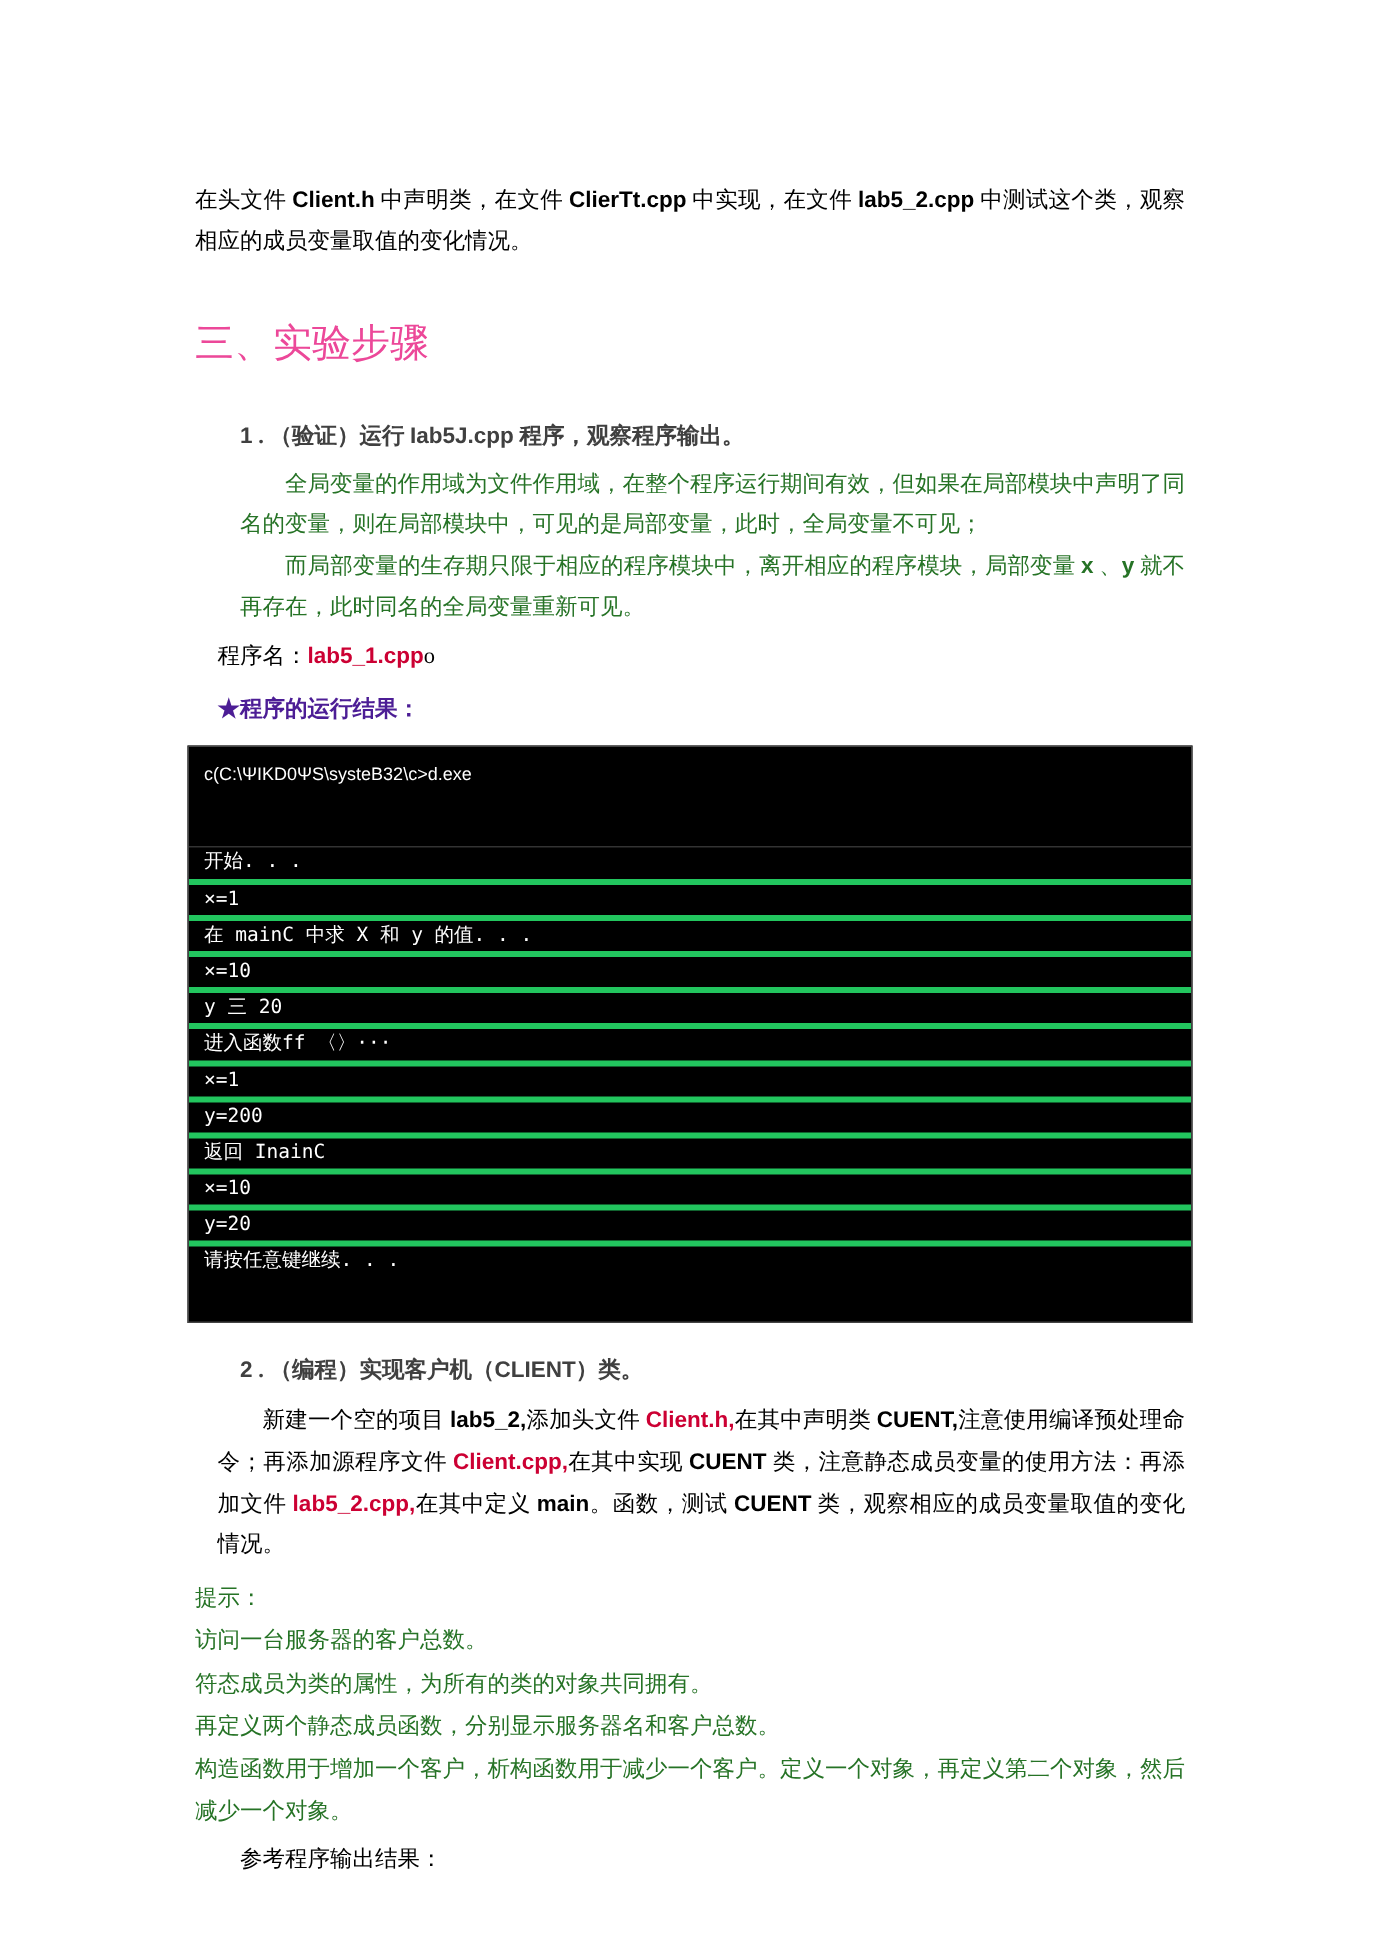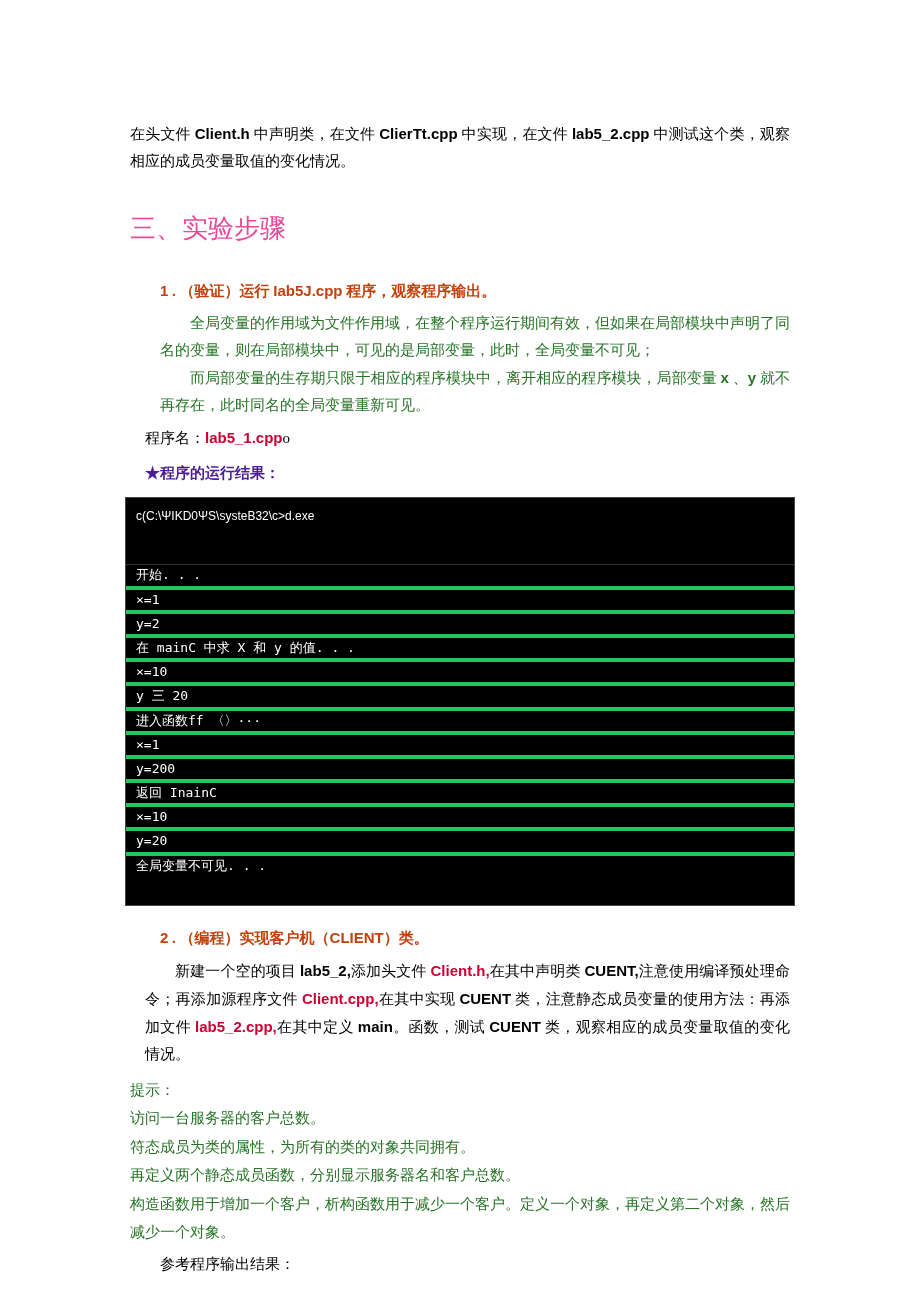"1 . （验证）运行 Iab5J.cpp 程序，观察程序输出。" .subheading { color: #c2410c -> #404040 }
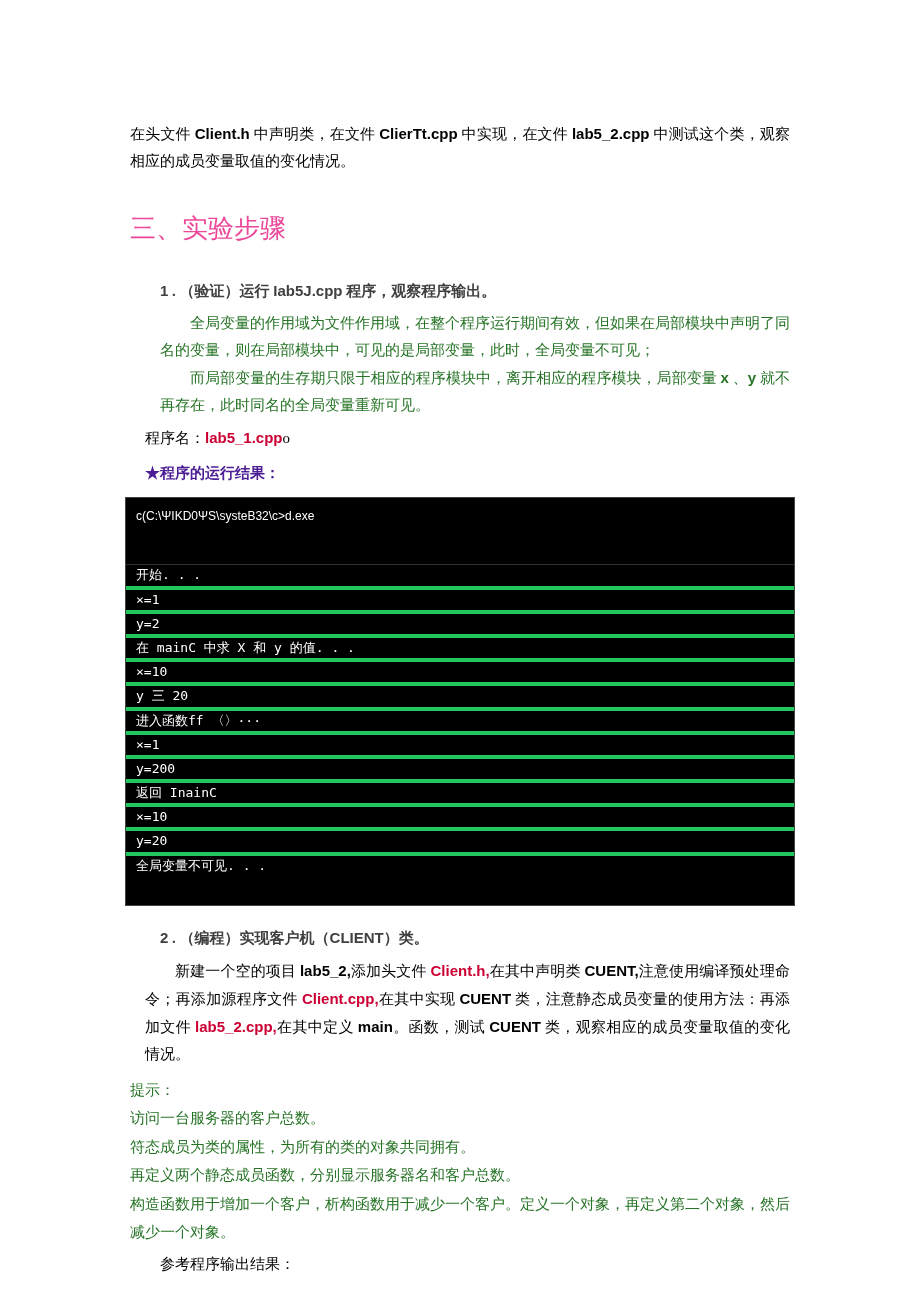"y=2" div.cline { html: <div>y=2</div> -> none }
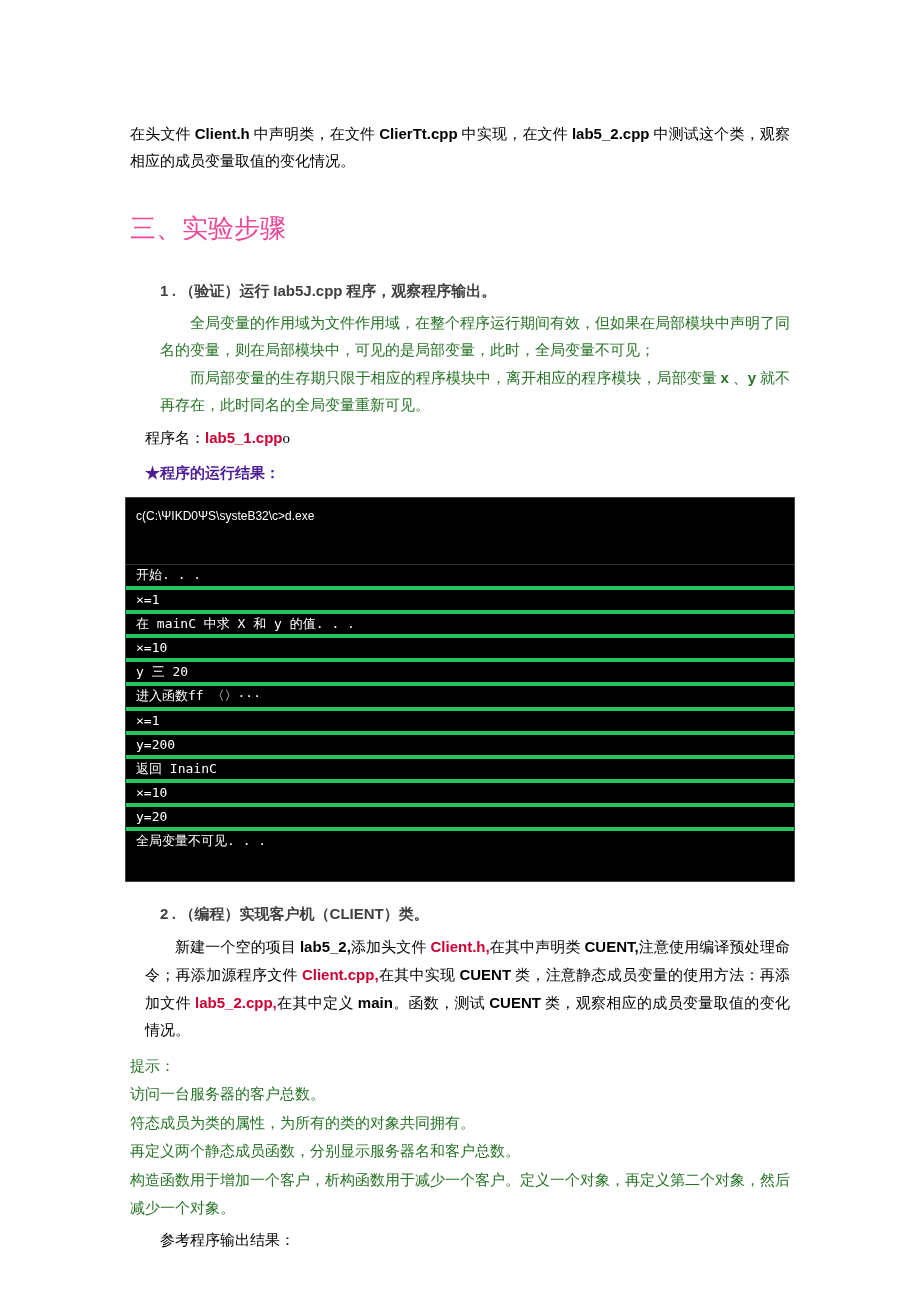"全局变量不可见. . ." div.cline-last { text: 全局变量不可见 -> 请按任意键继续 }
